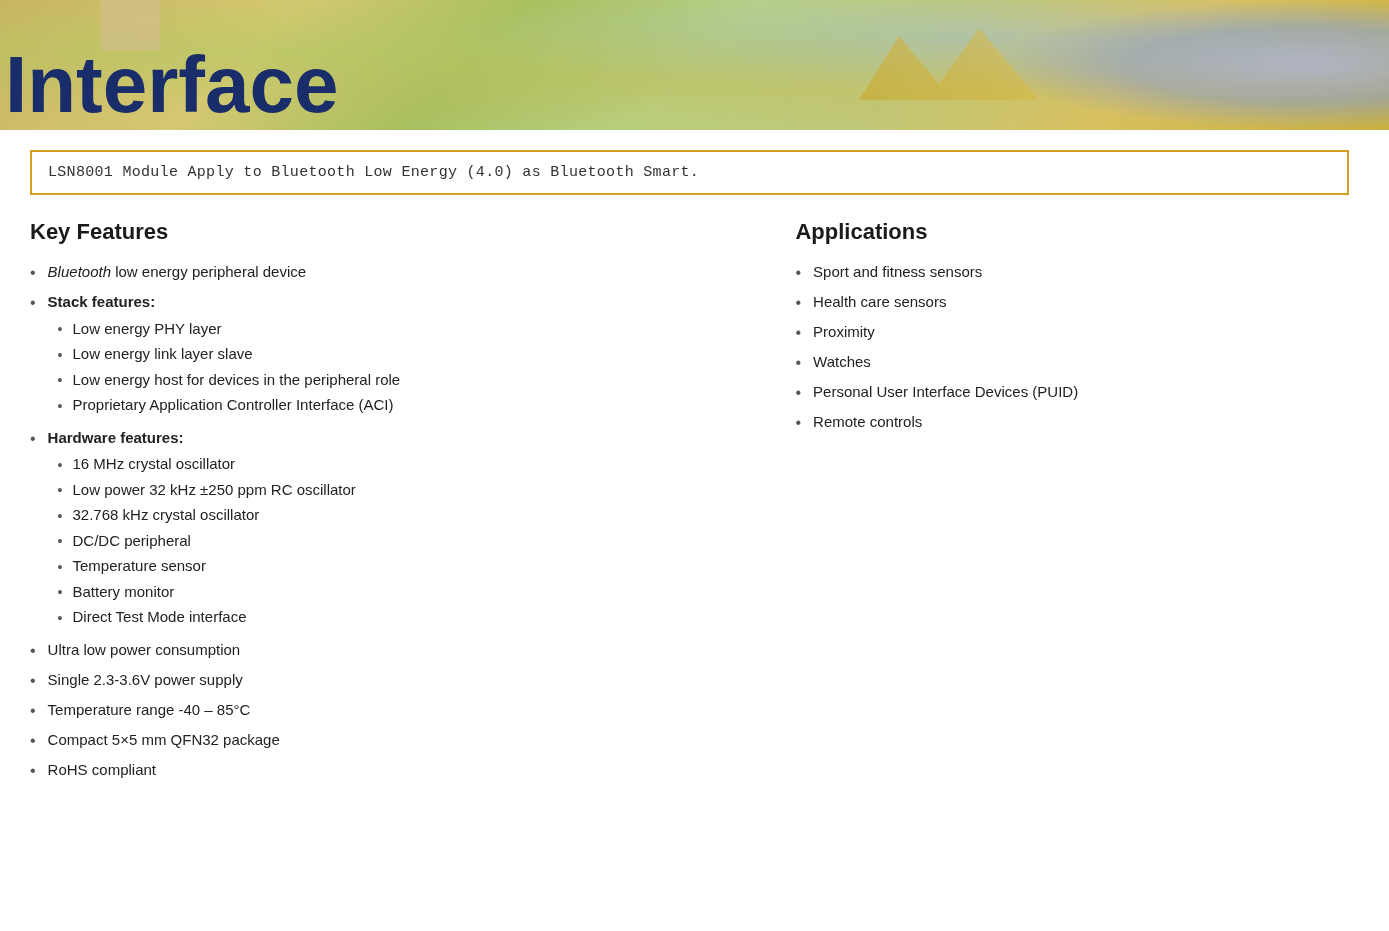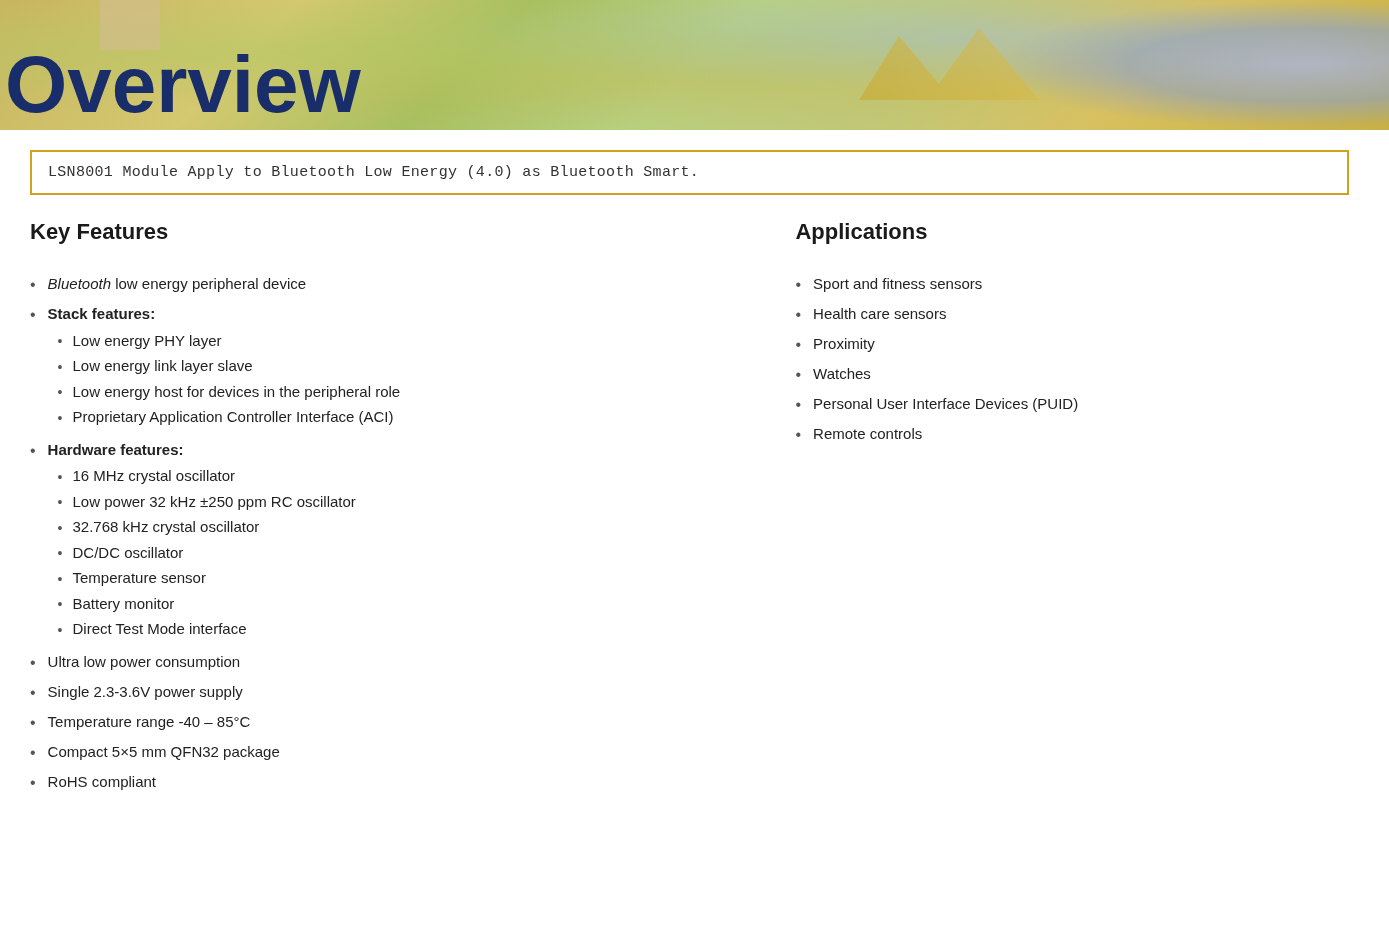"Overview" div.overview-title { text: Overview -> Interface }
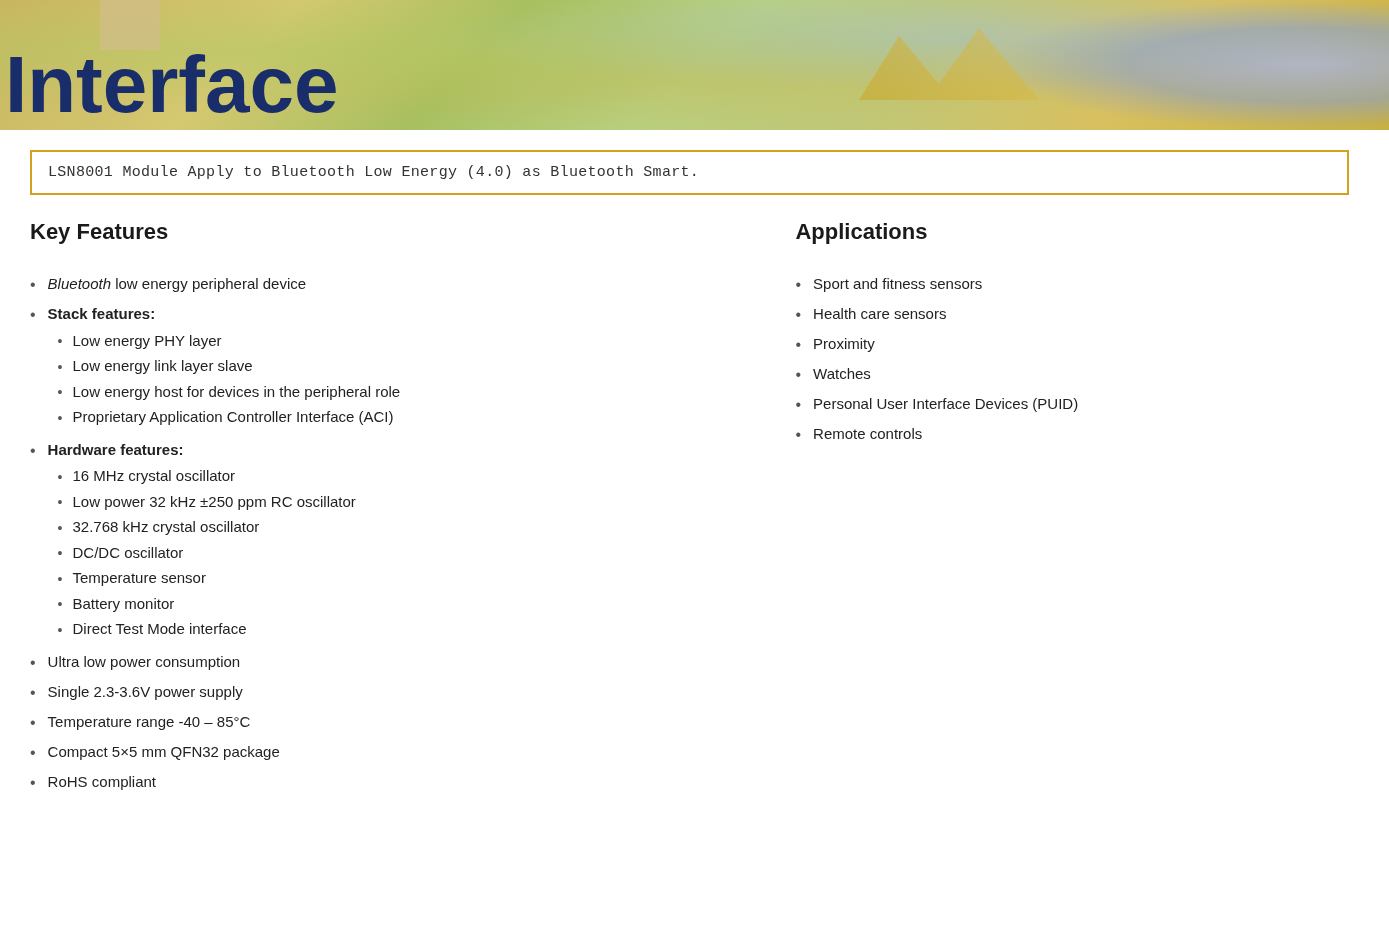"Key Features" .section-title { margin-bottom: 28px -> 16px }
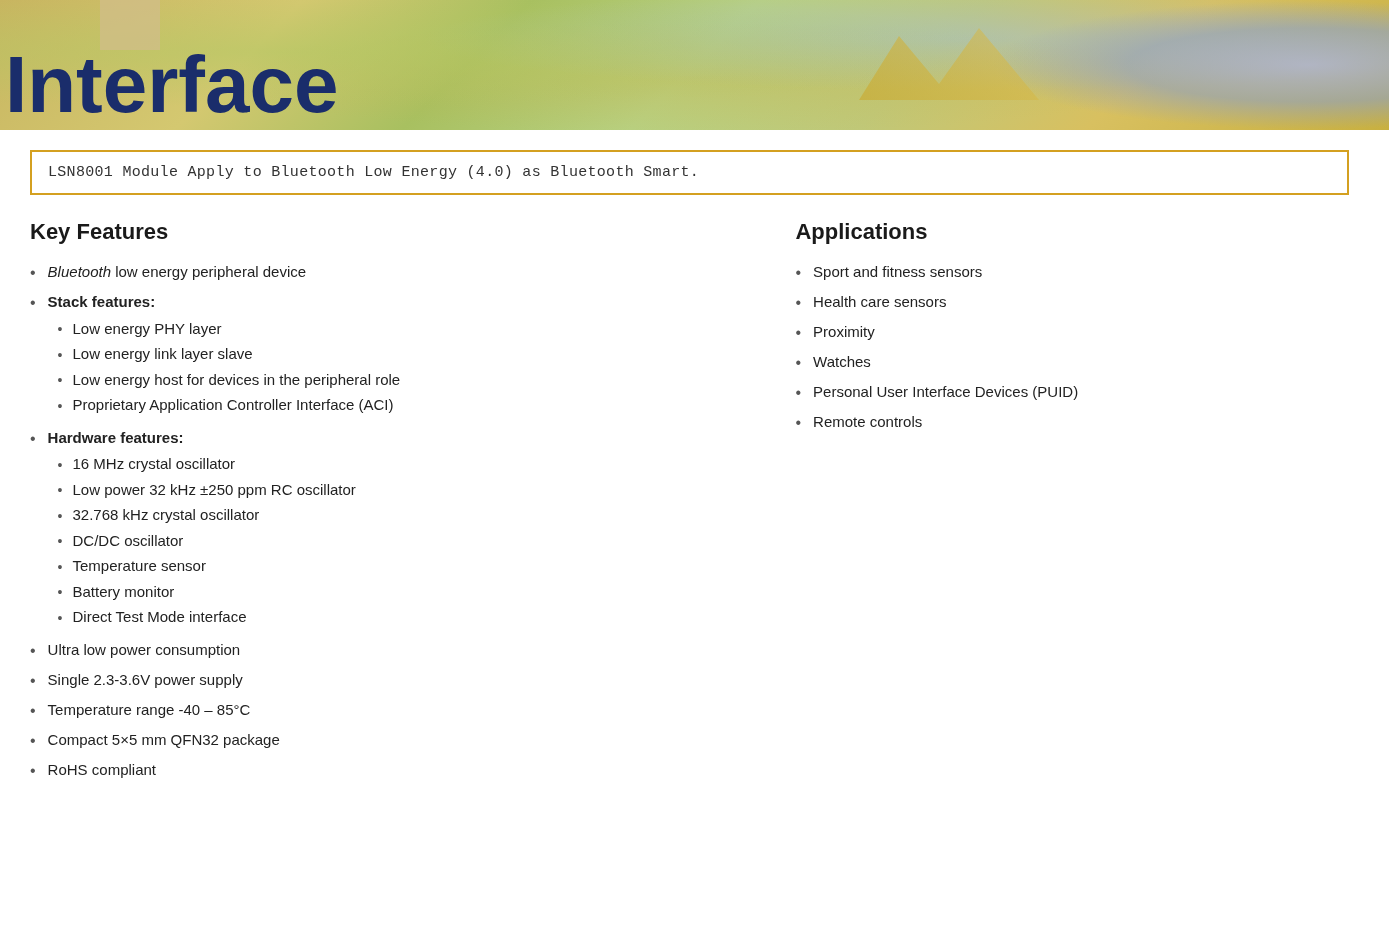"DC/DC oscillator" span { text: oscillator -> peripheral }
